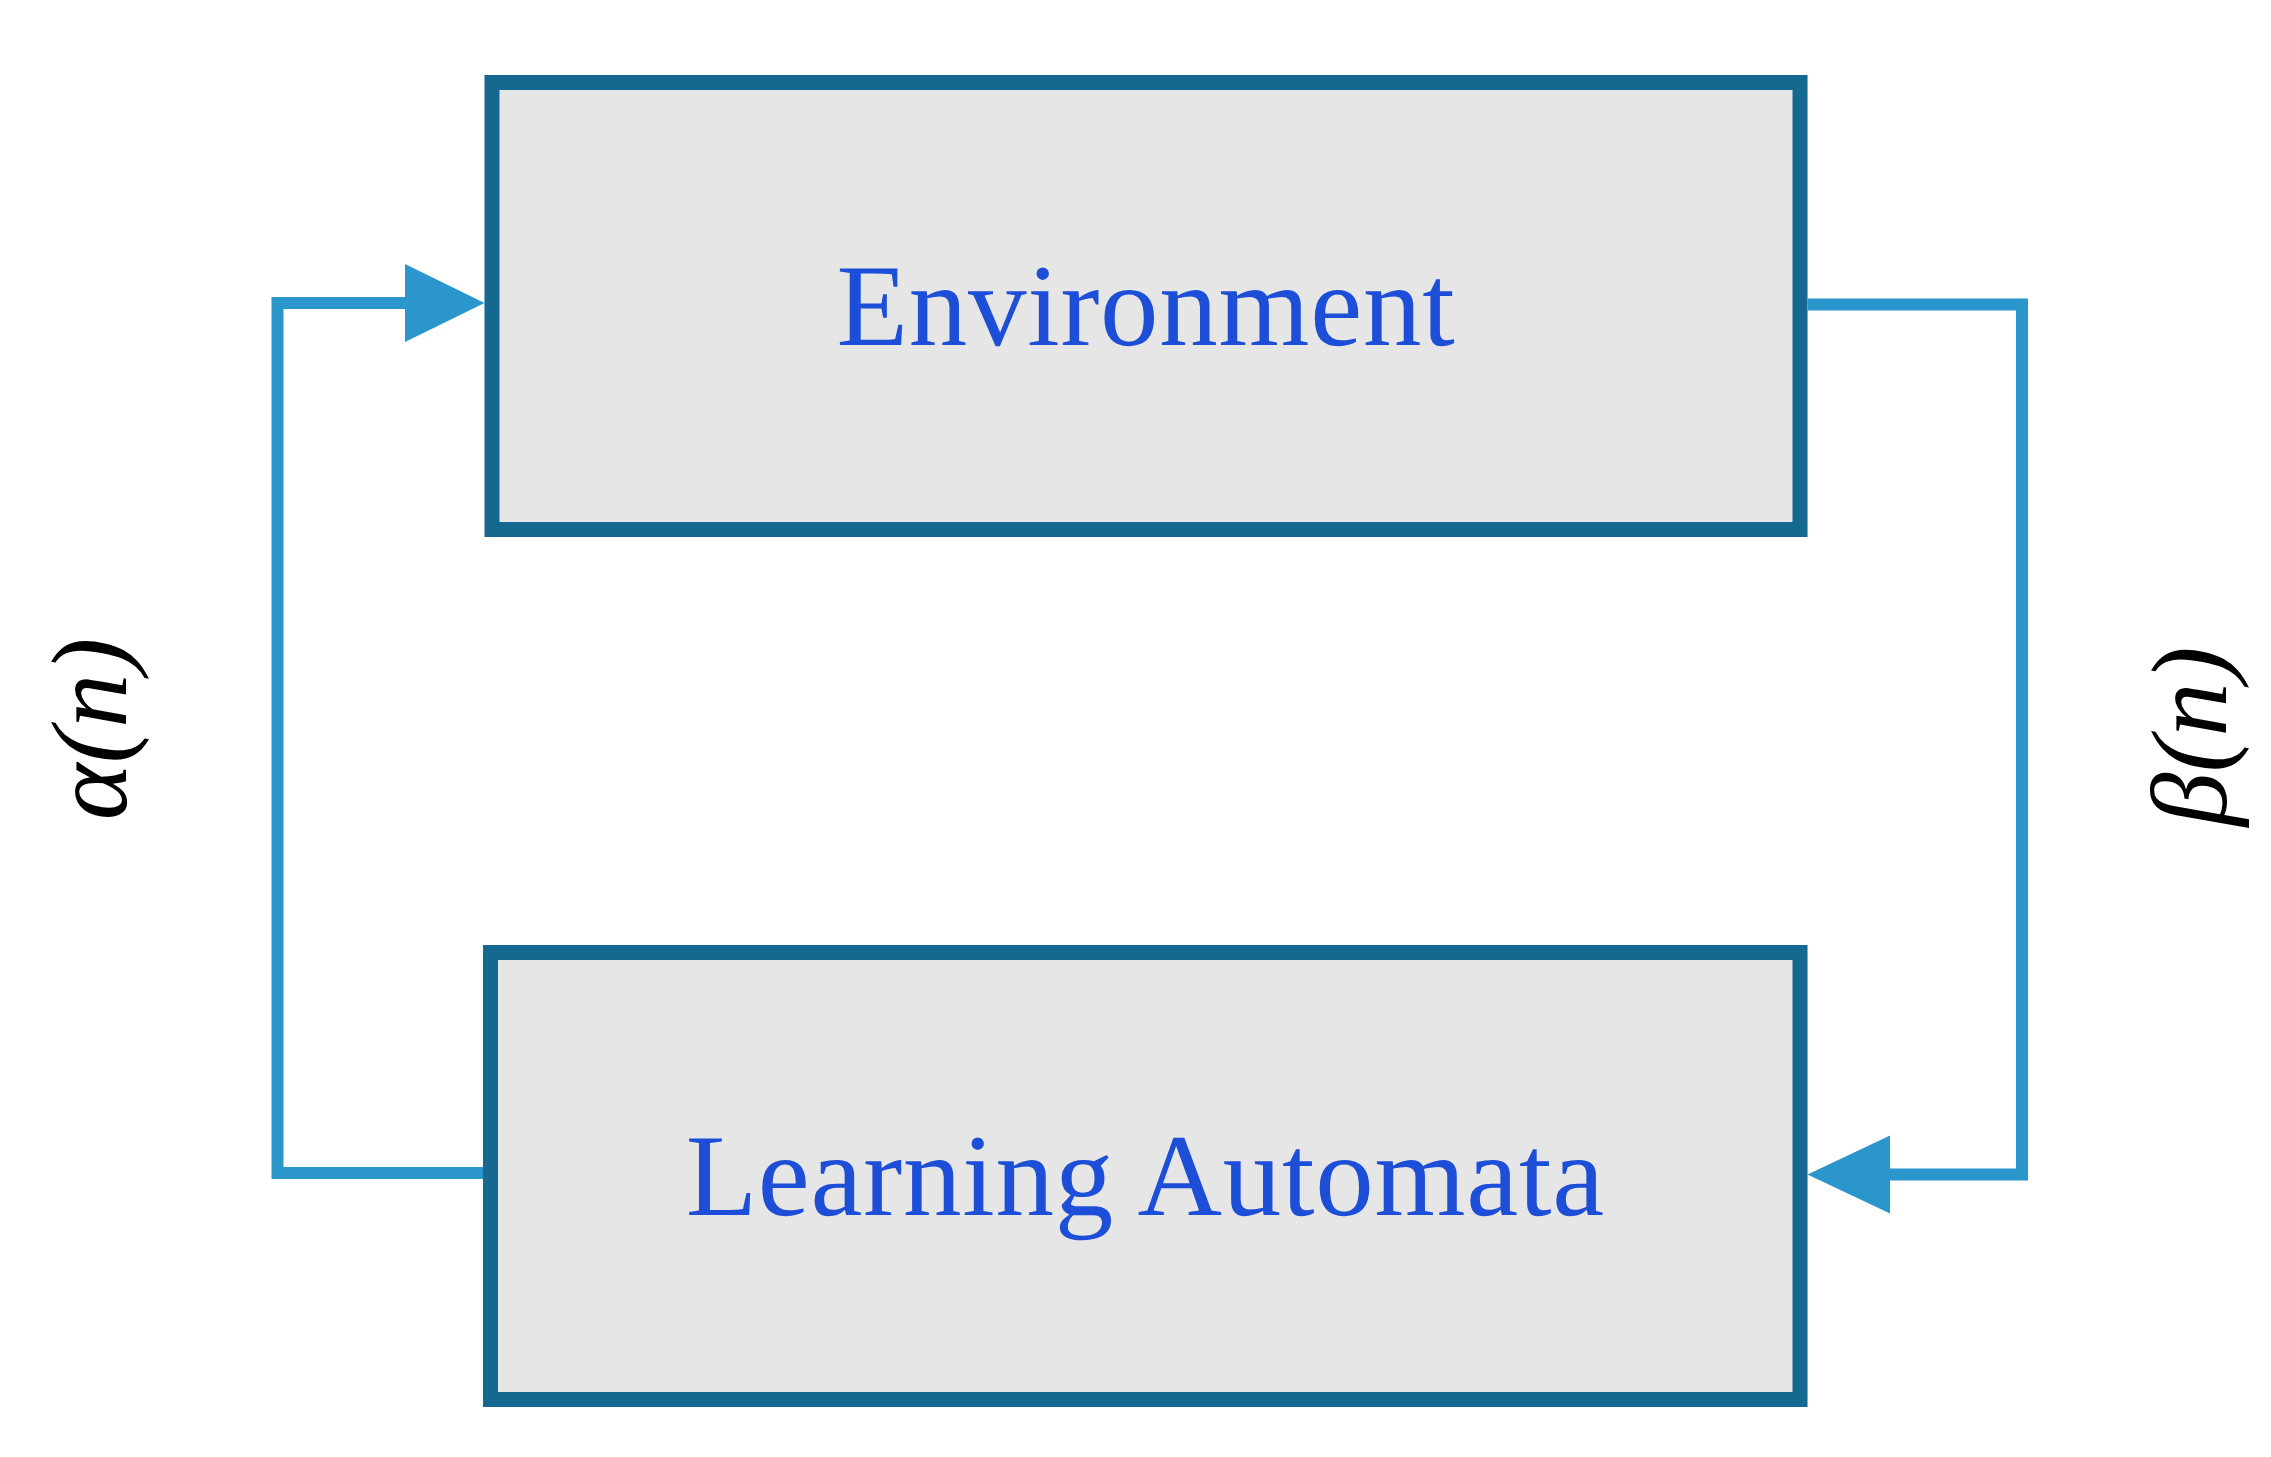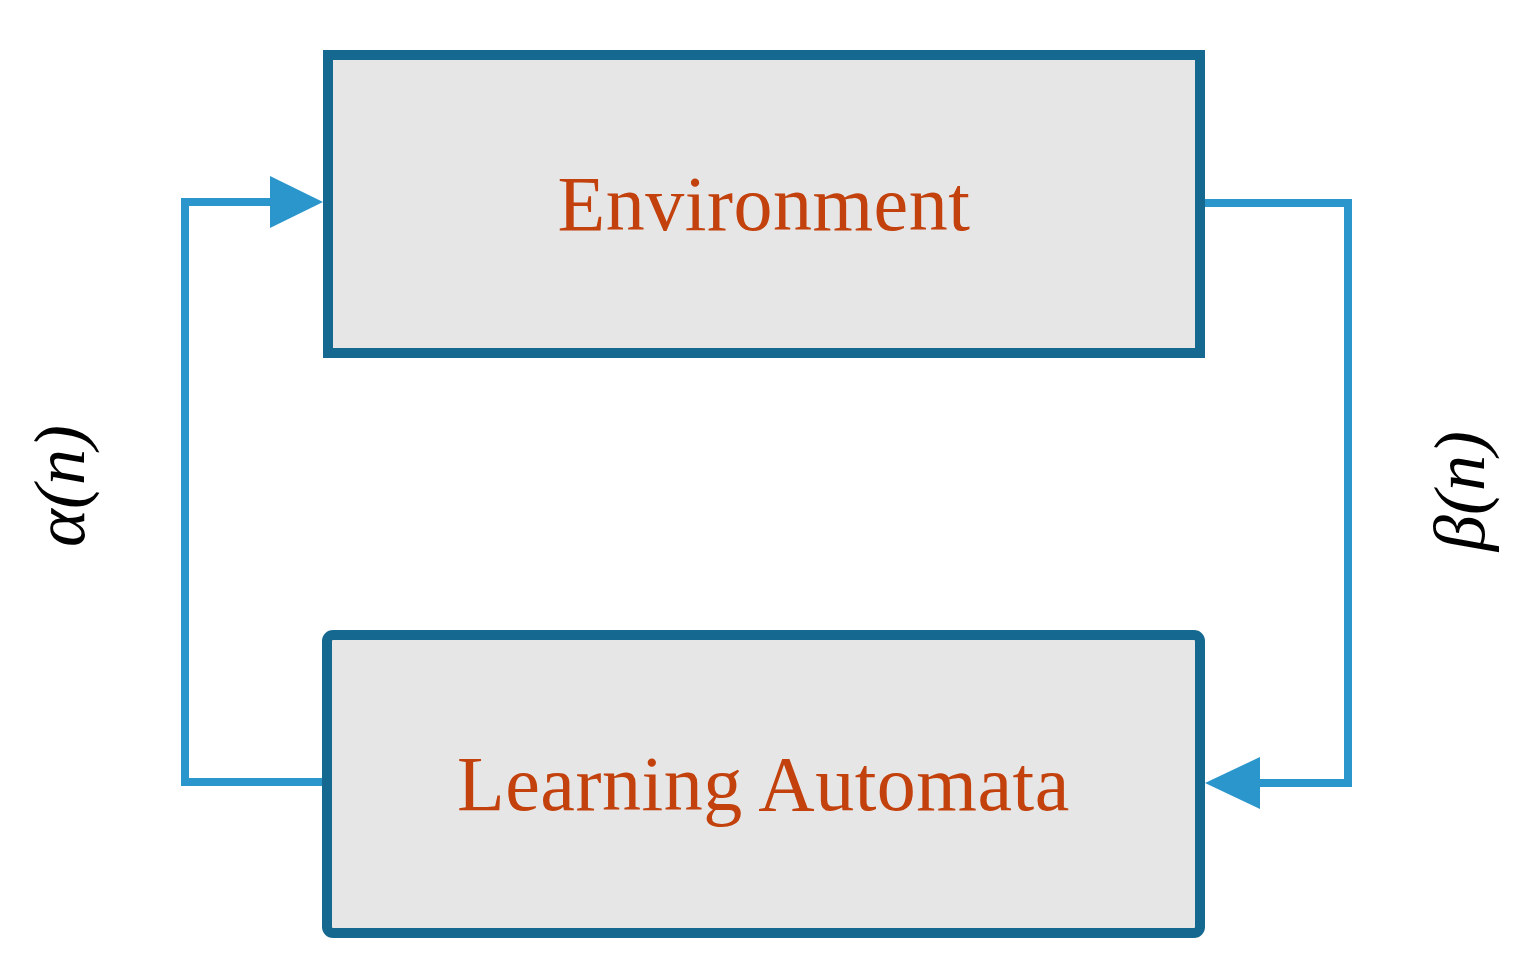"Environment" .node-label { color: #c2410c -> #1d4ed8 }
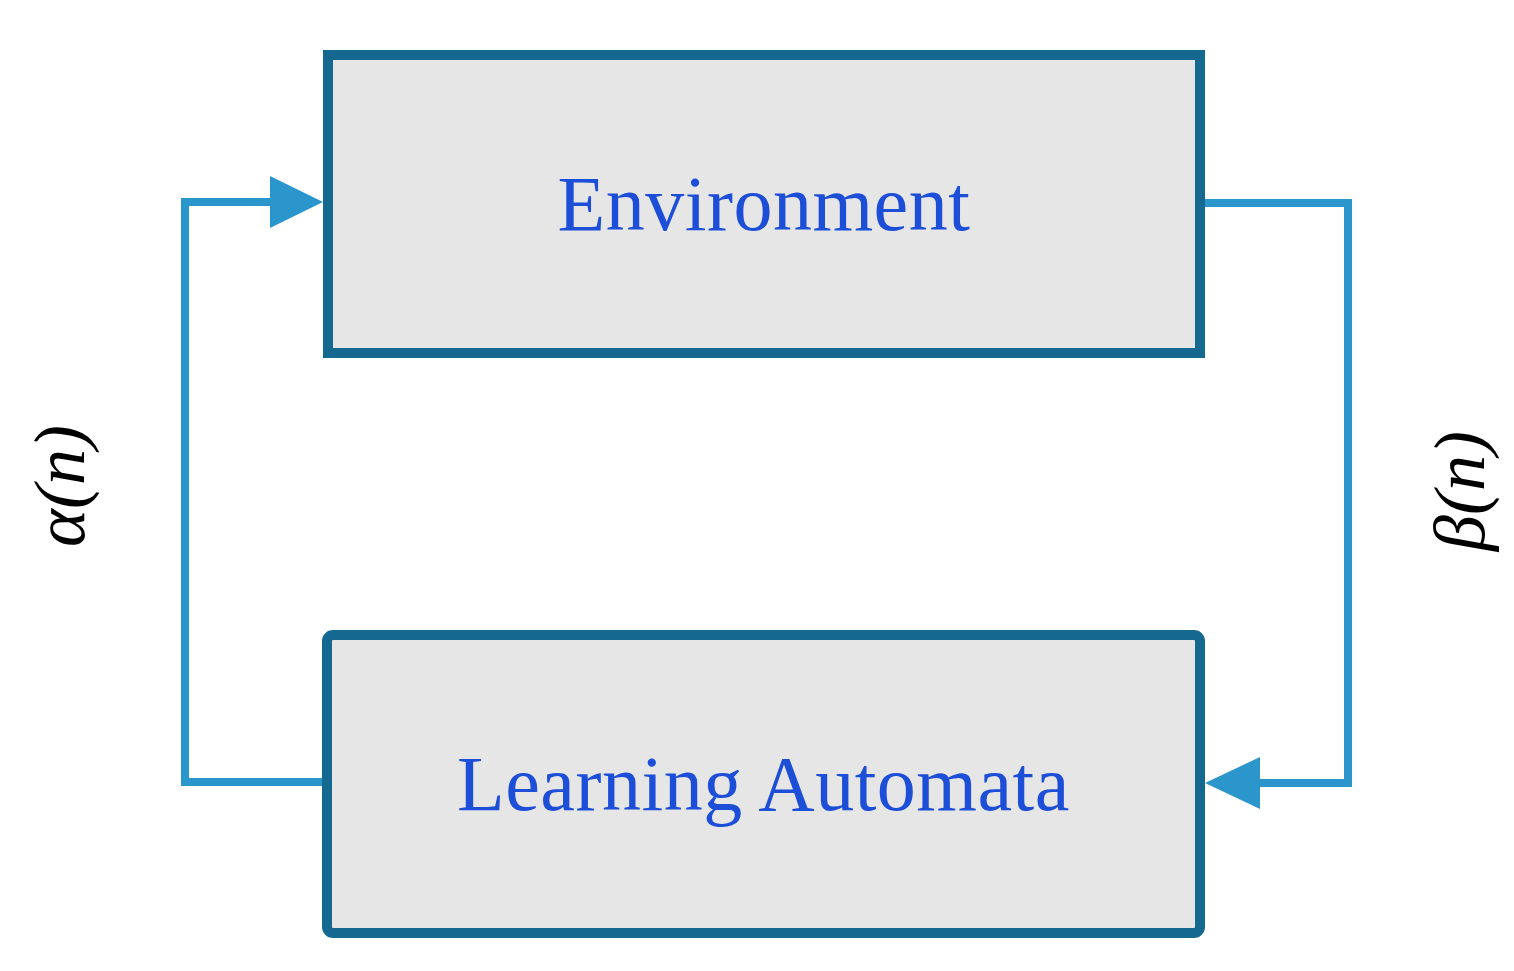"Learning Automata" #box-learning-automata { border-radius: 11px -> none }
